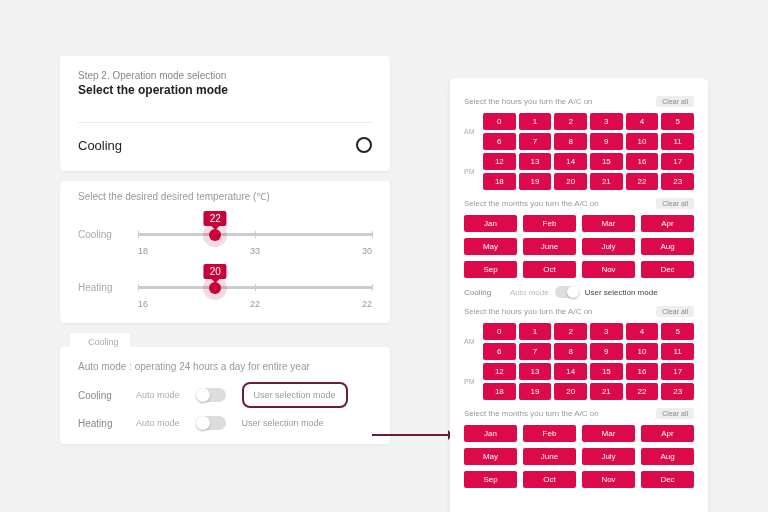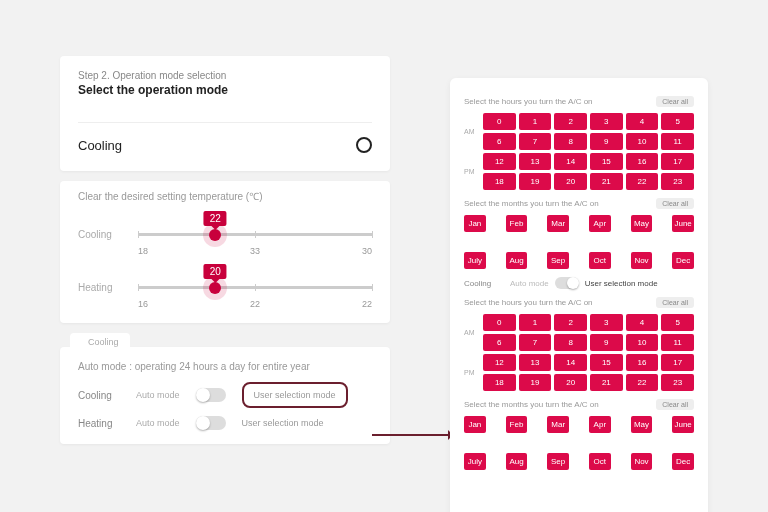"Clear the desired setting temperature" div.blur-label { text: Clear the desired setting -> Select the desired desired }
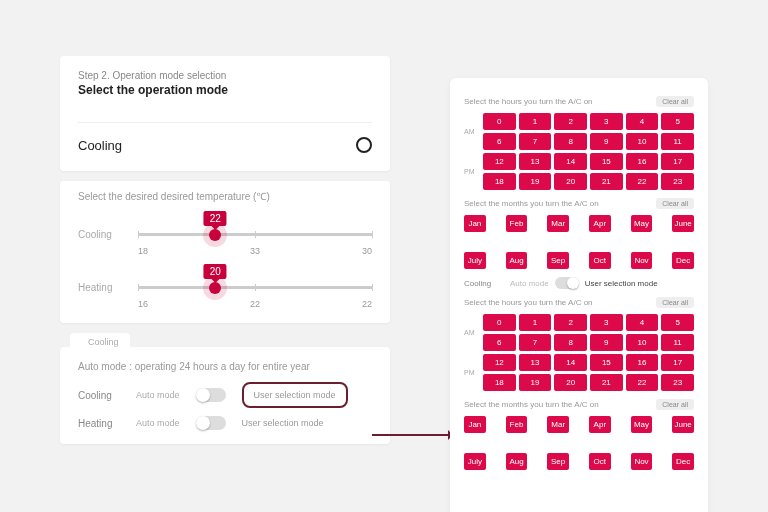"Jan" .month-grid { gap: 20px -> 6px; grid-template-columns: repeat(6, 1fr) -> repeat(4, 1fr) }
